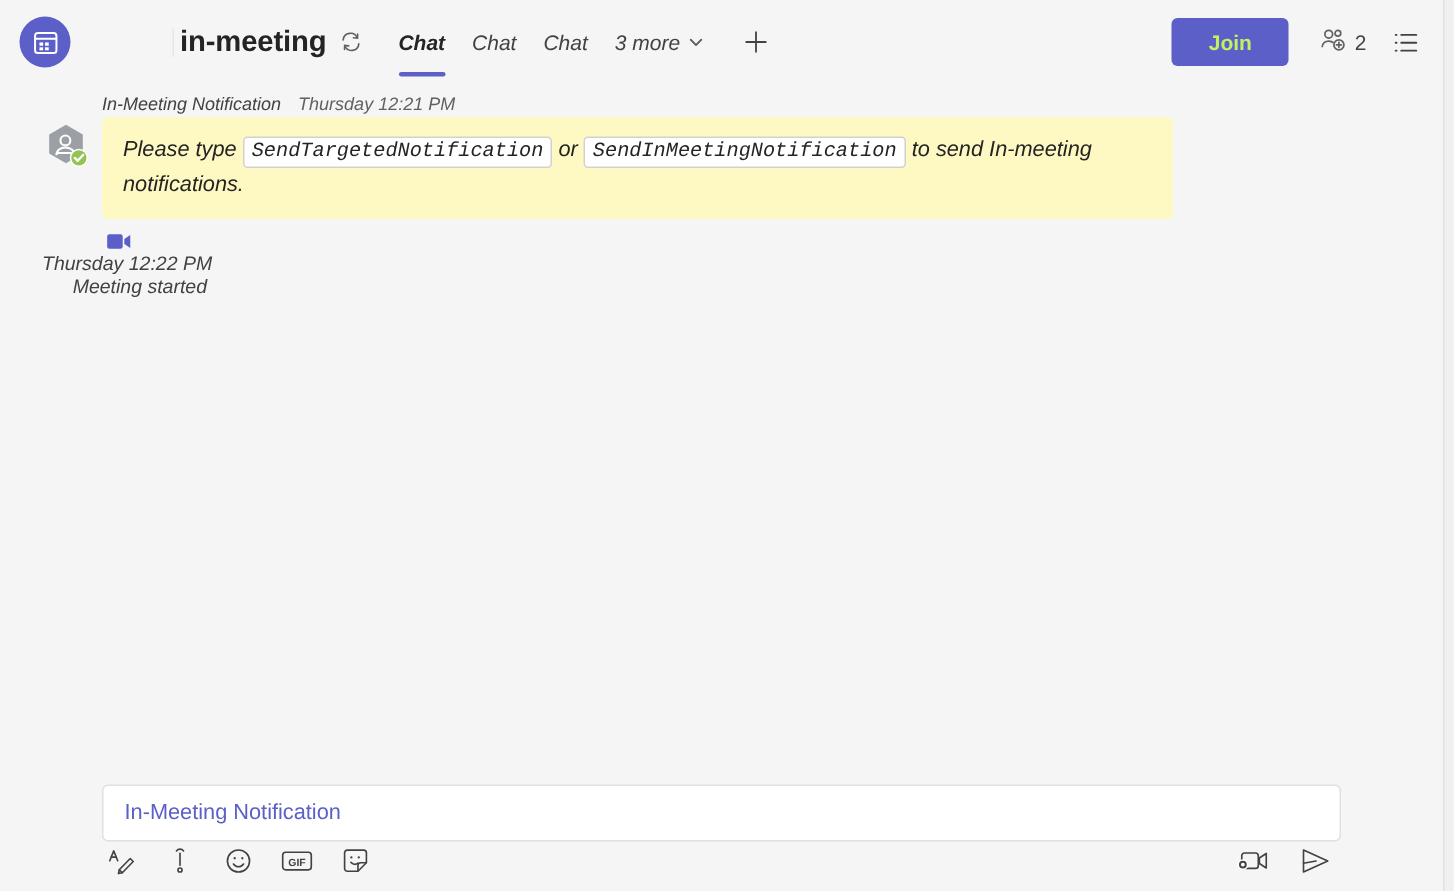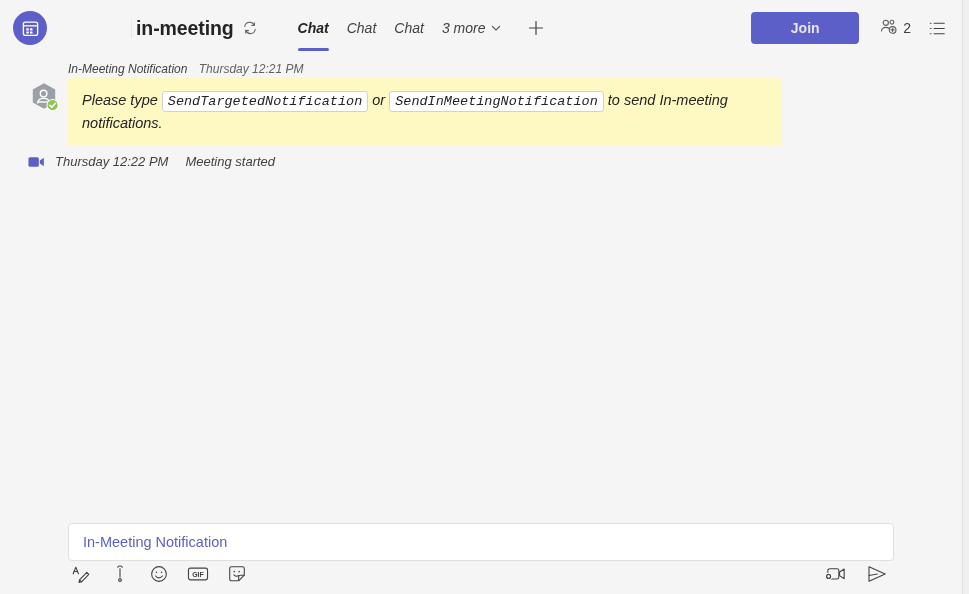"in-meeting" #header { gap: 16px -> none }
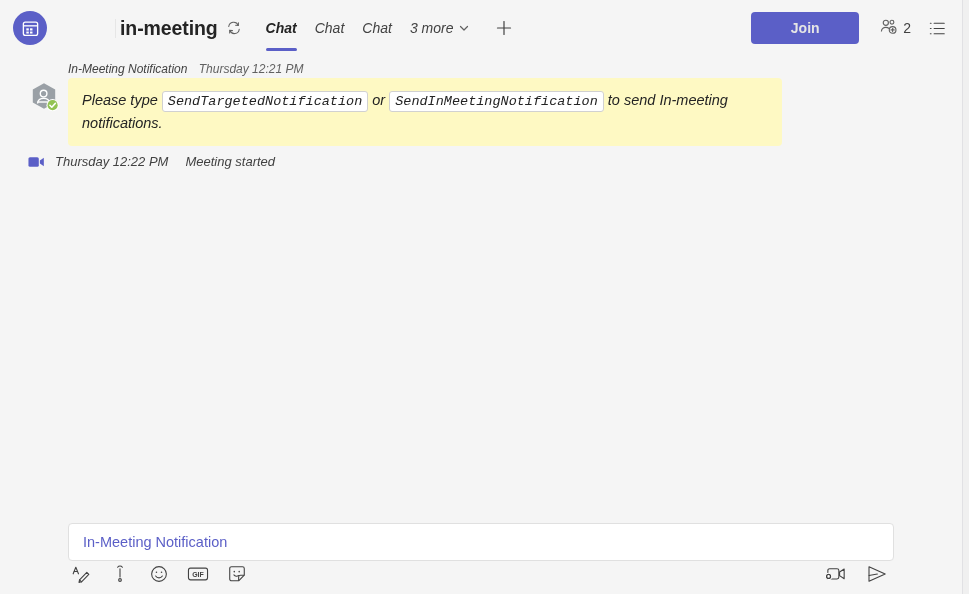"Join" #join-button { color: #e5e5e5 -> #bef264; width: 108px -> 78px }
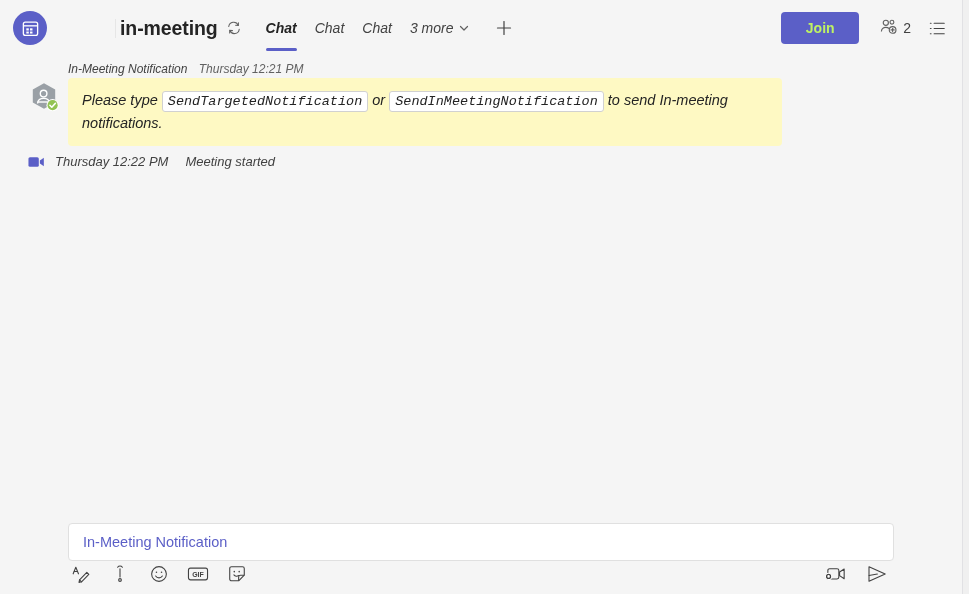"Thursday 12:22 PM" #system-row { flex-direction: none -> column }
